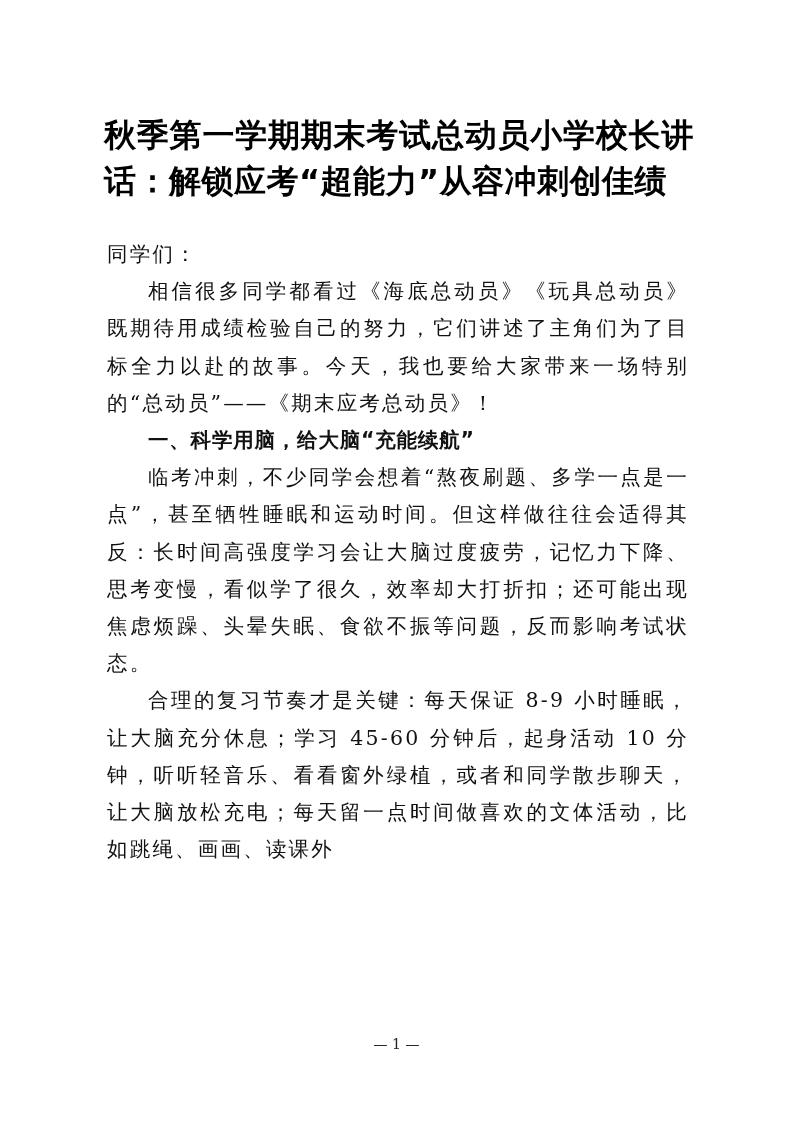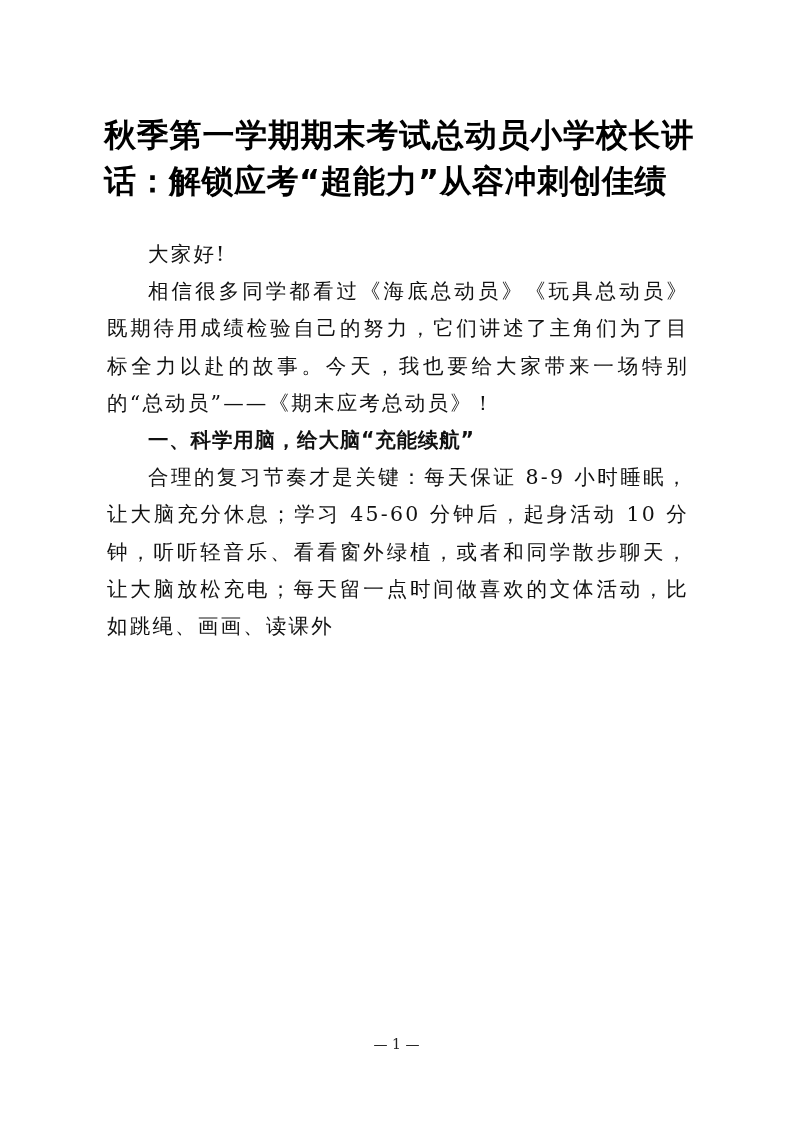"同学们：" p.p { html: none -> <p>同学们：</p> }
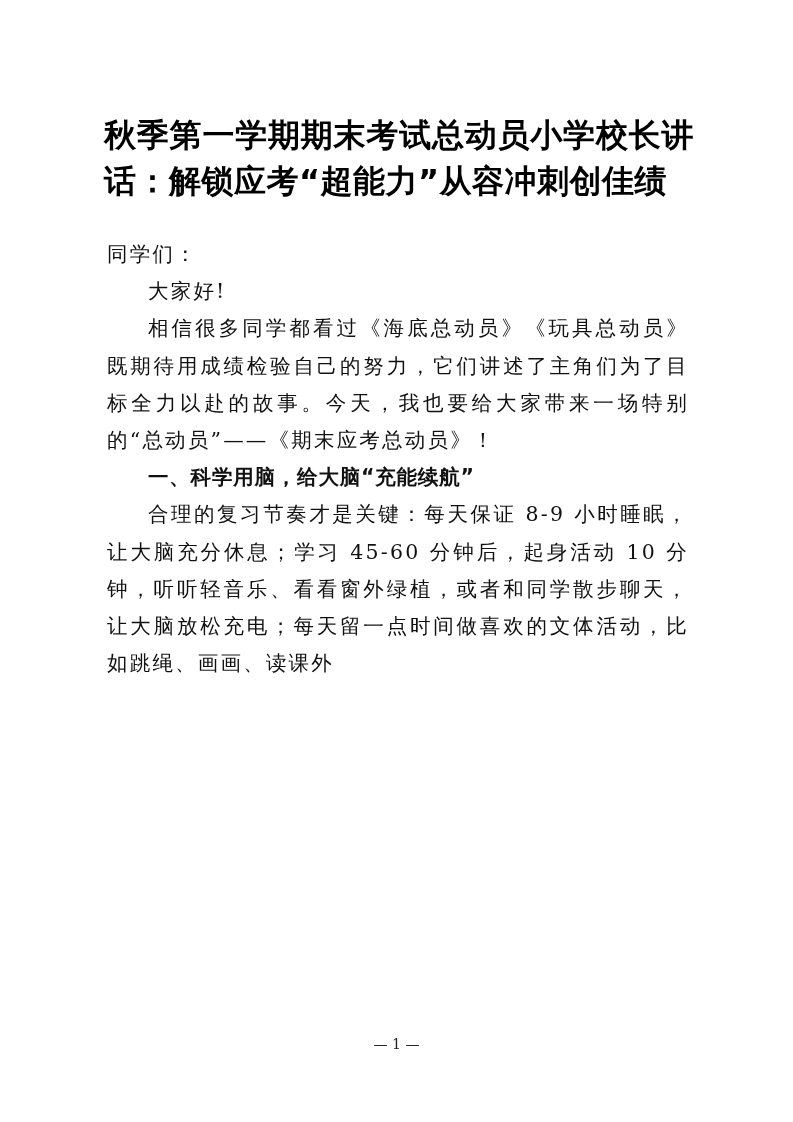"大家好!" p.p { html: <p>大家好!</p> -> none }
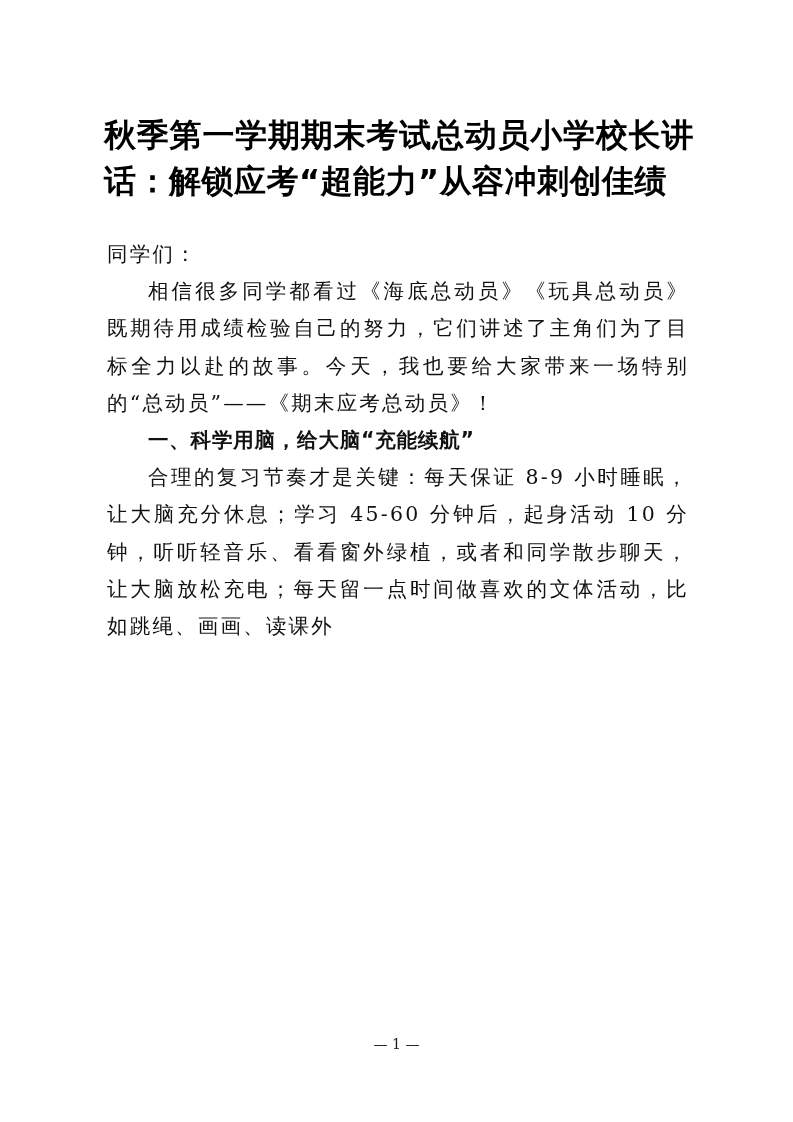"临考冲刺，不少同学会想着“熬夜刷题、多学一点是一点”，甚至牺牲睡眠和运动时间。但" p.p { html: none -> <p>临考冲刺，不少同学会想着“熬夜刷题、多学一点是一点”，甚至牺牲睡眠和运动时间。但这样做往往会适得其反：长时间高强度学习会让大脑过度疲劳，记忆力下降、思考变慢，看似学了很久，效率却大打折扣；还可能出现焦虑烦躁、头晕失眠、食欲不振等问题，反而影响考试状态。</p> }
